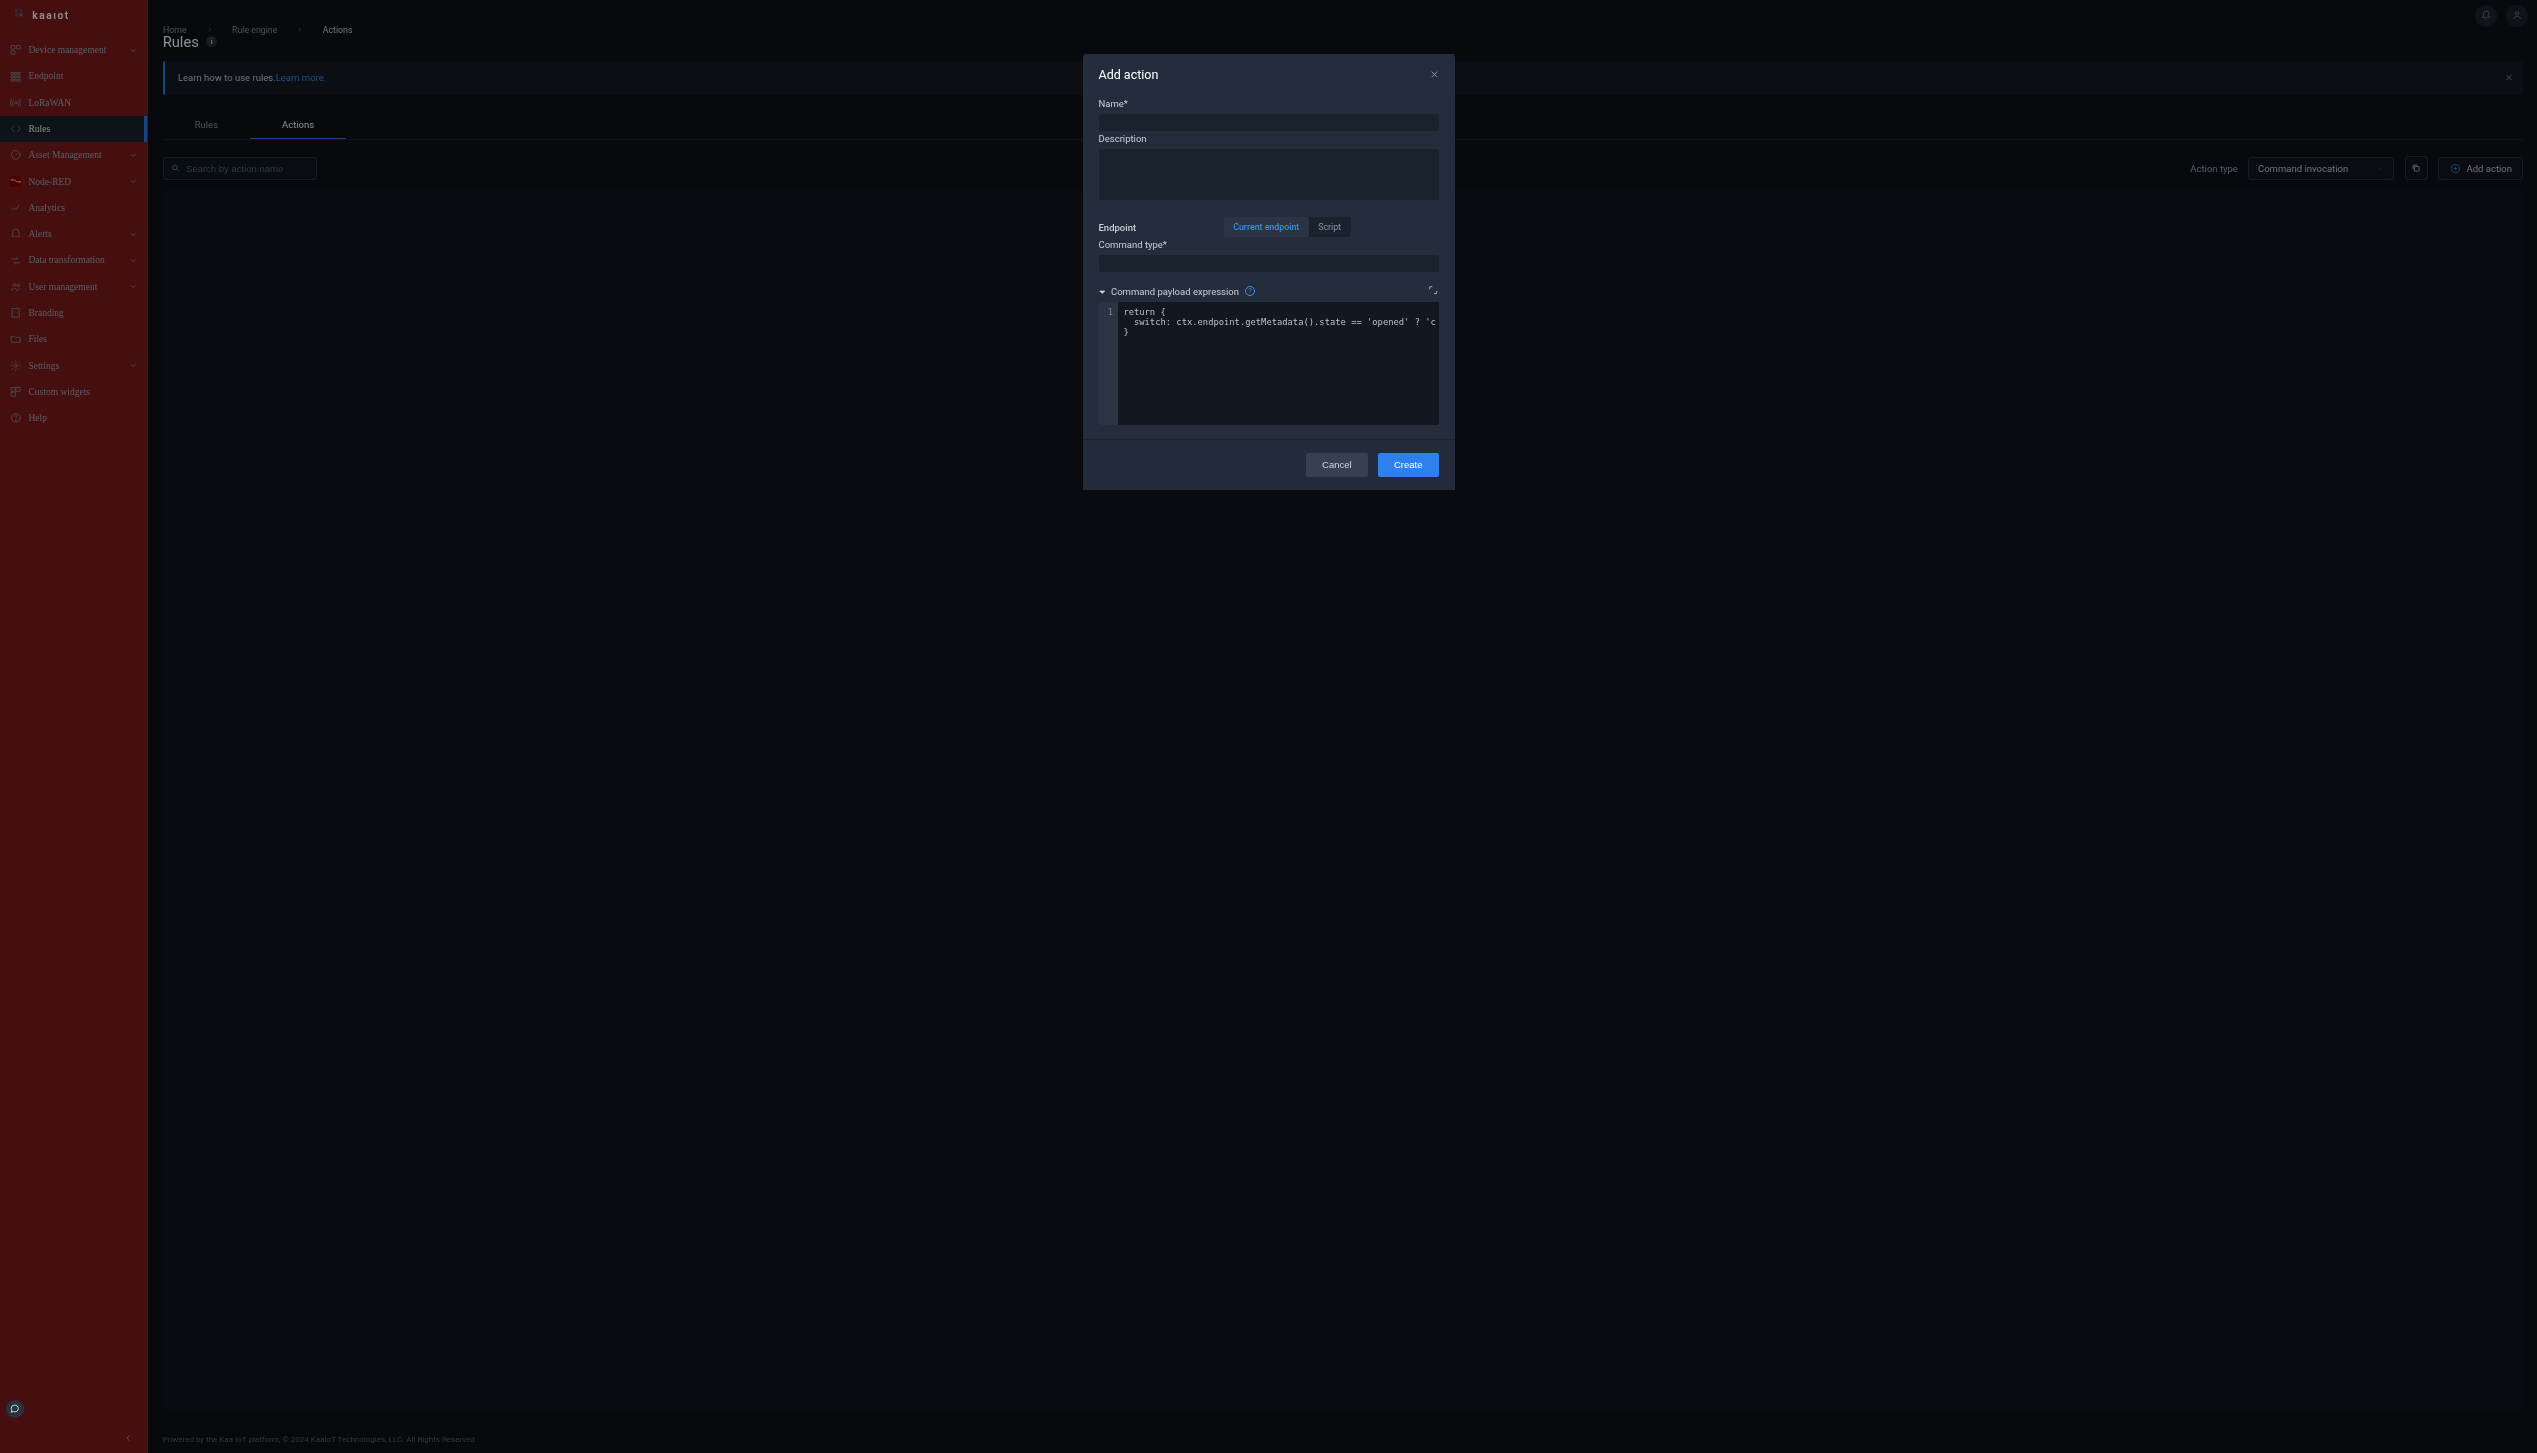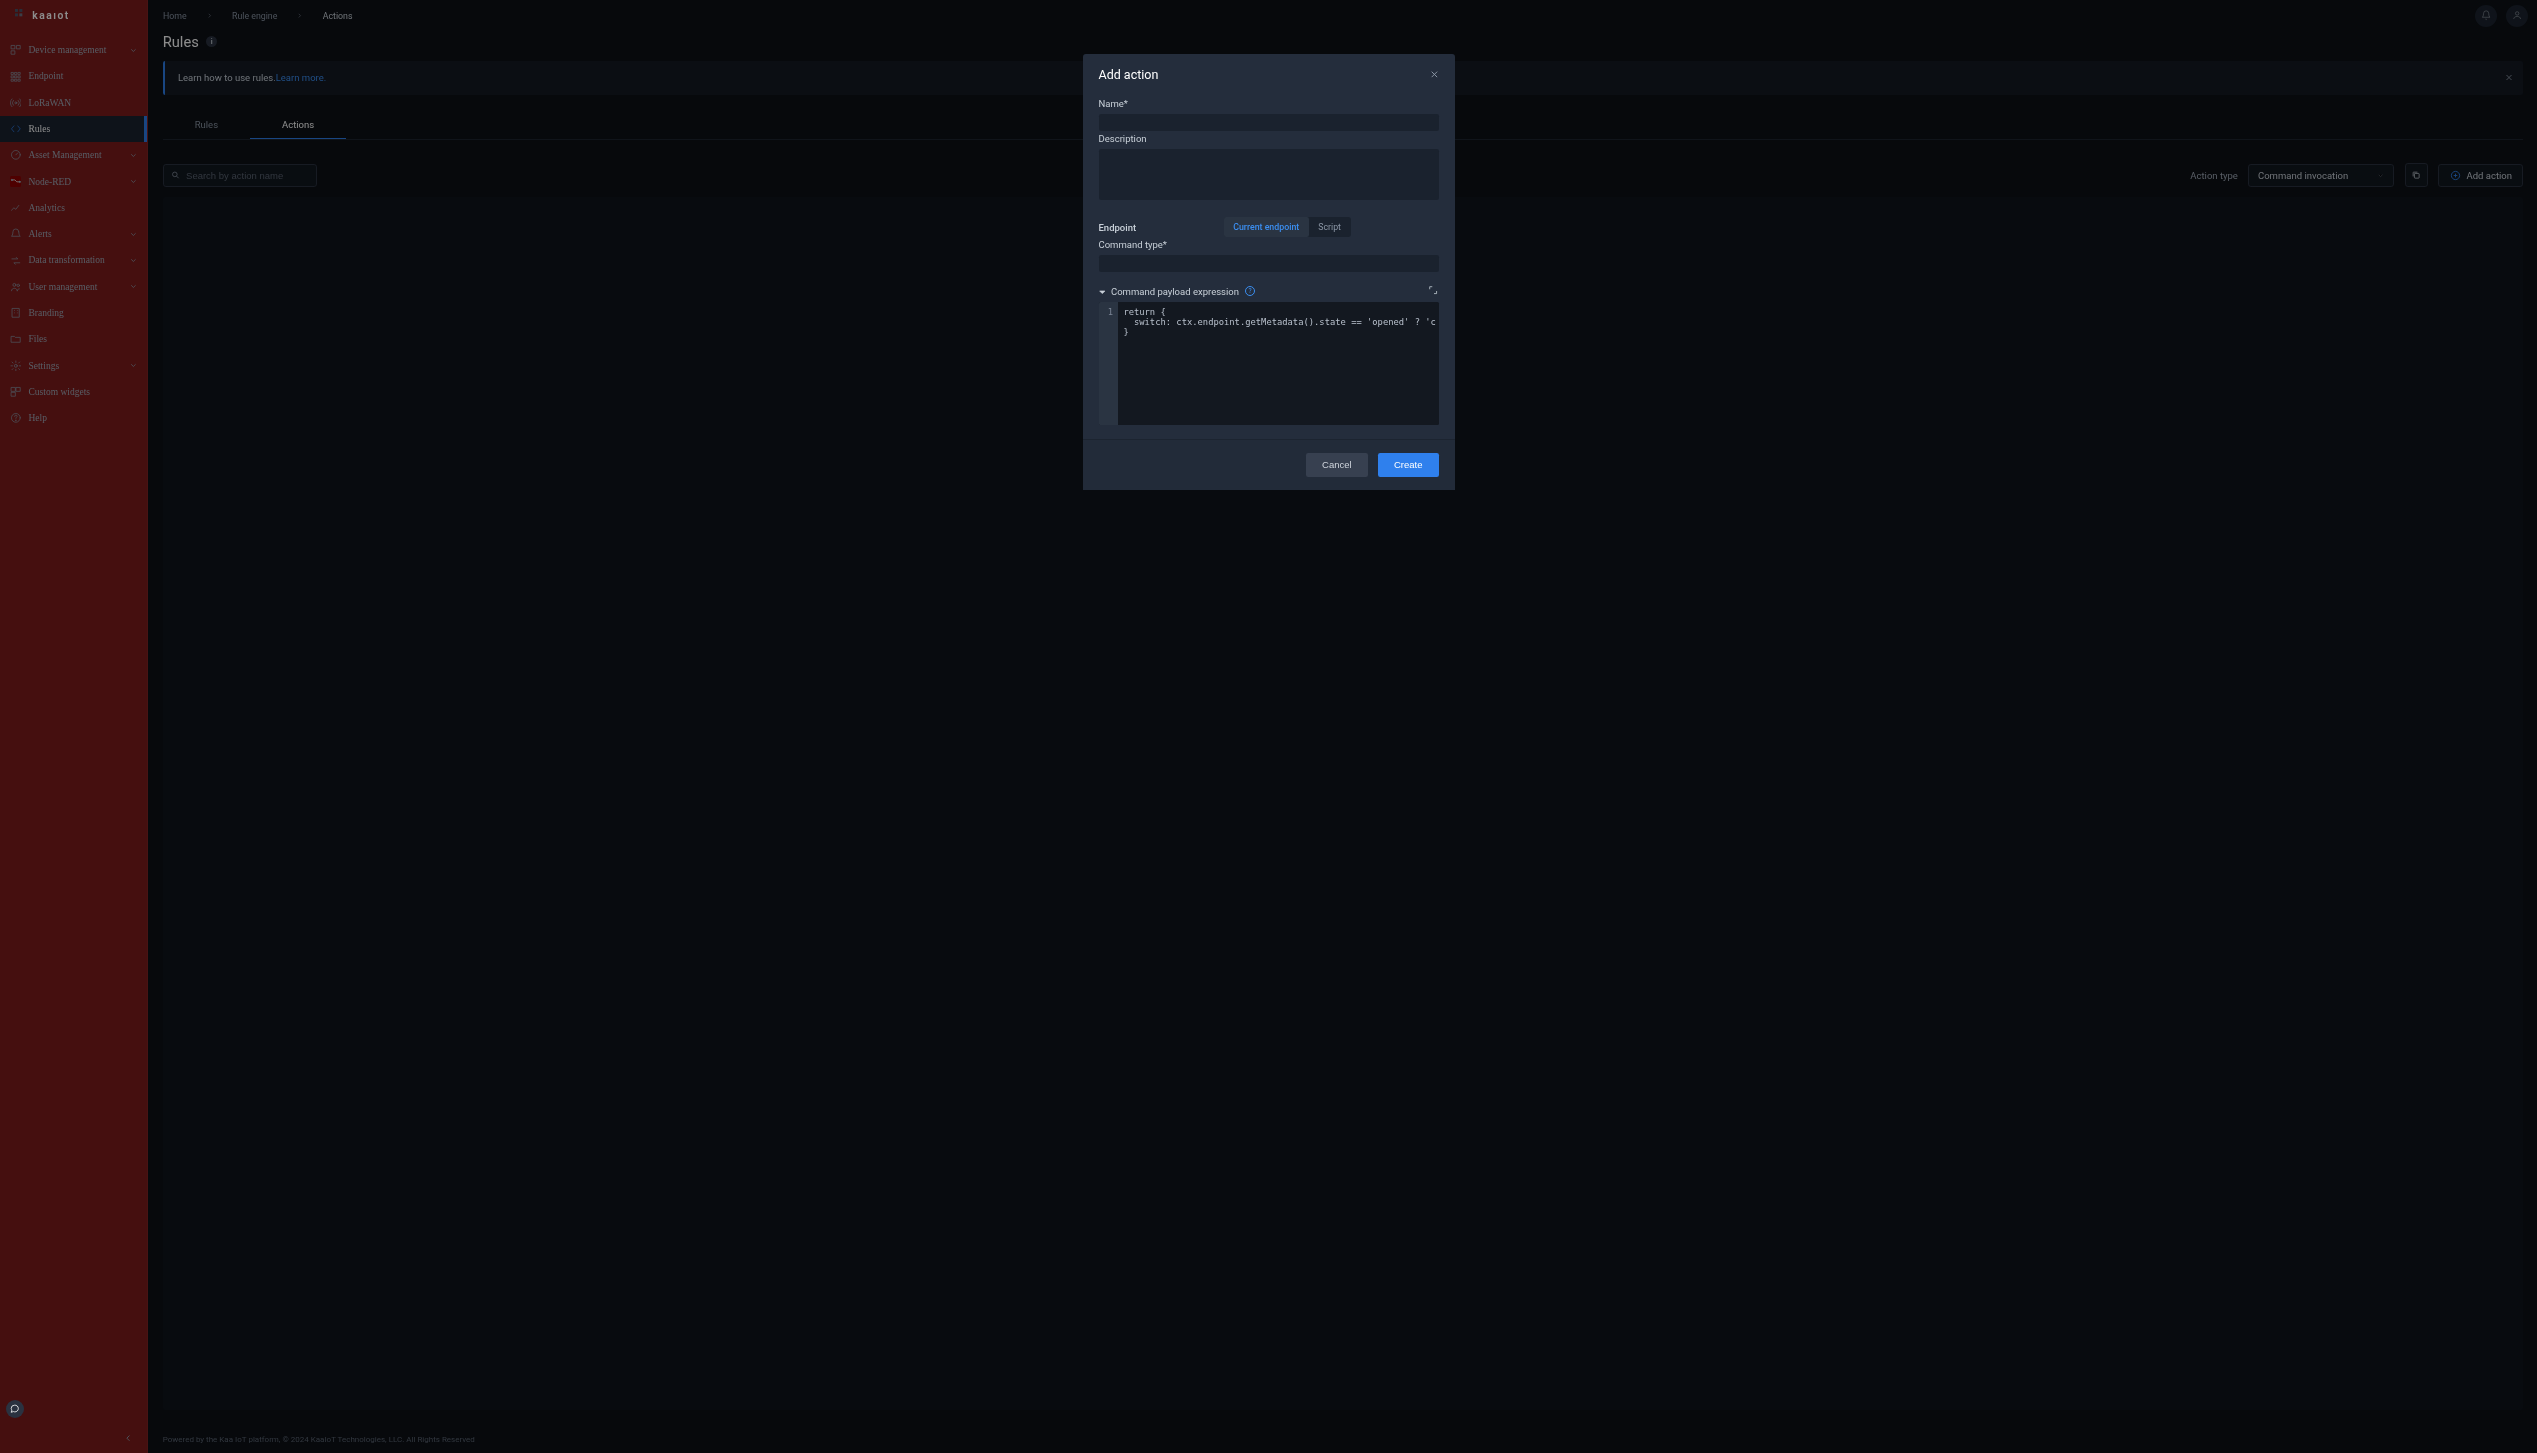"Home" .breadcrumbs { top: 11px -> 25px }
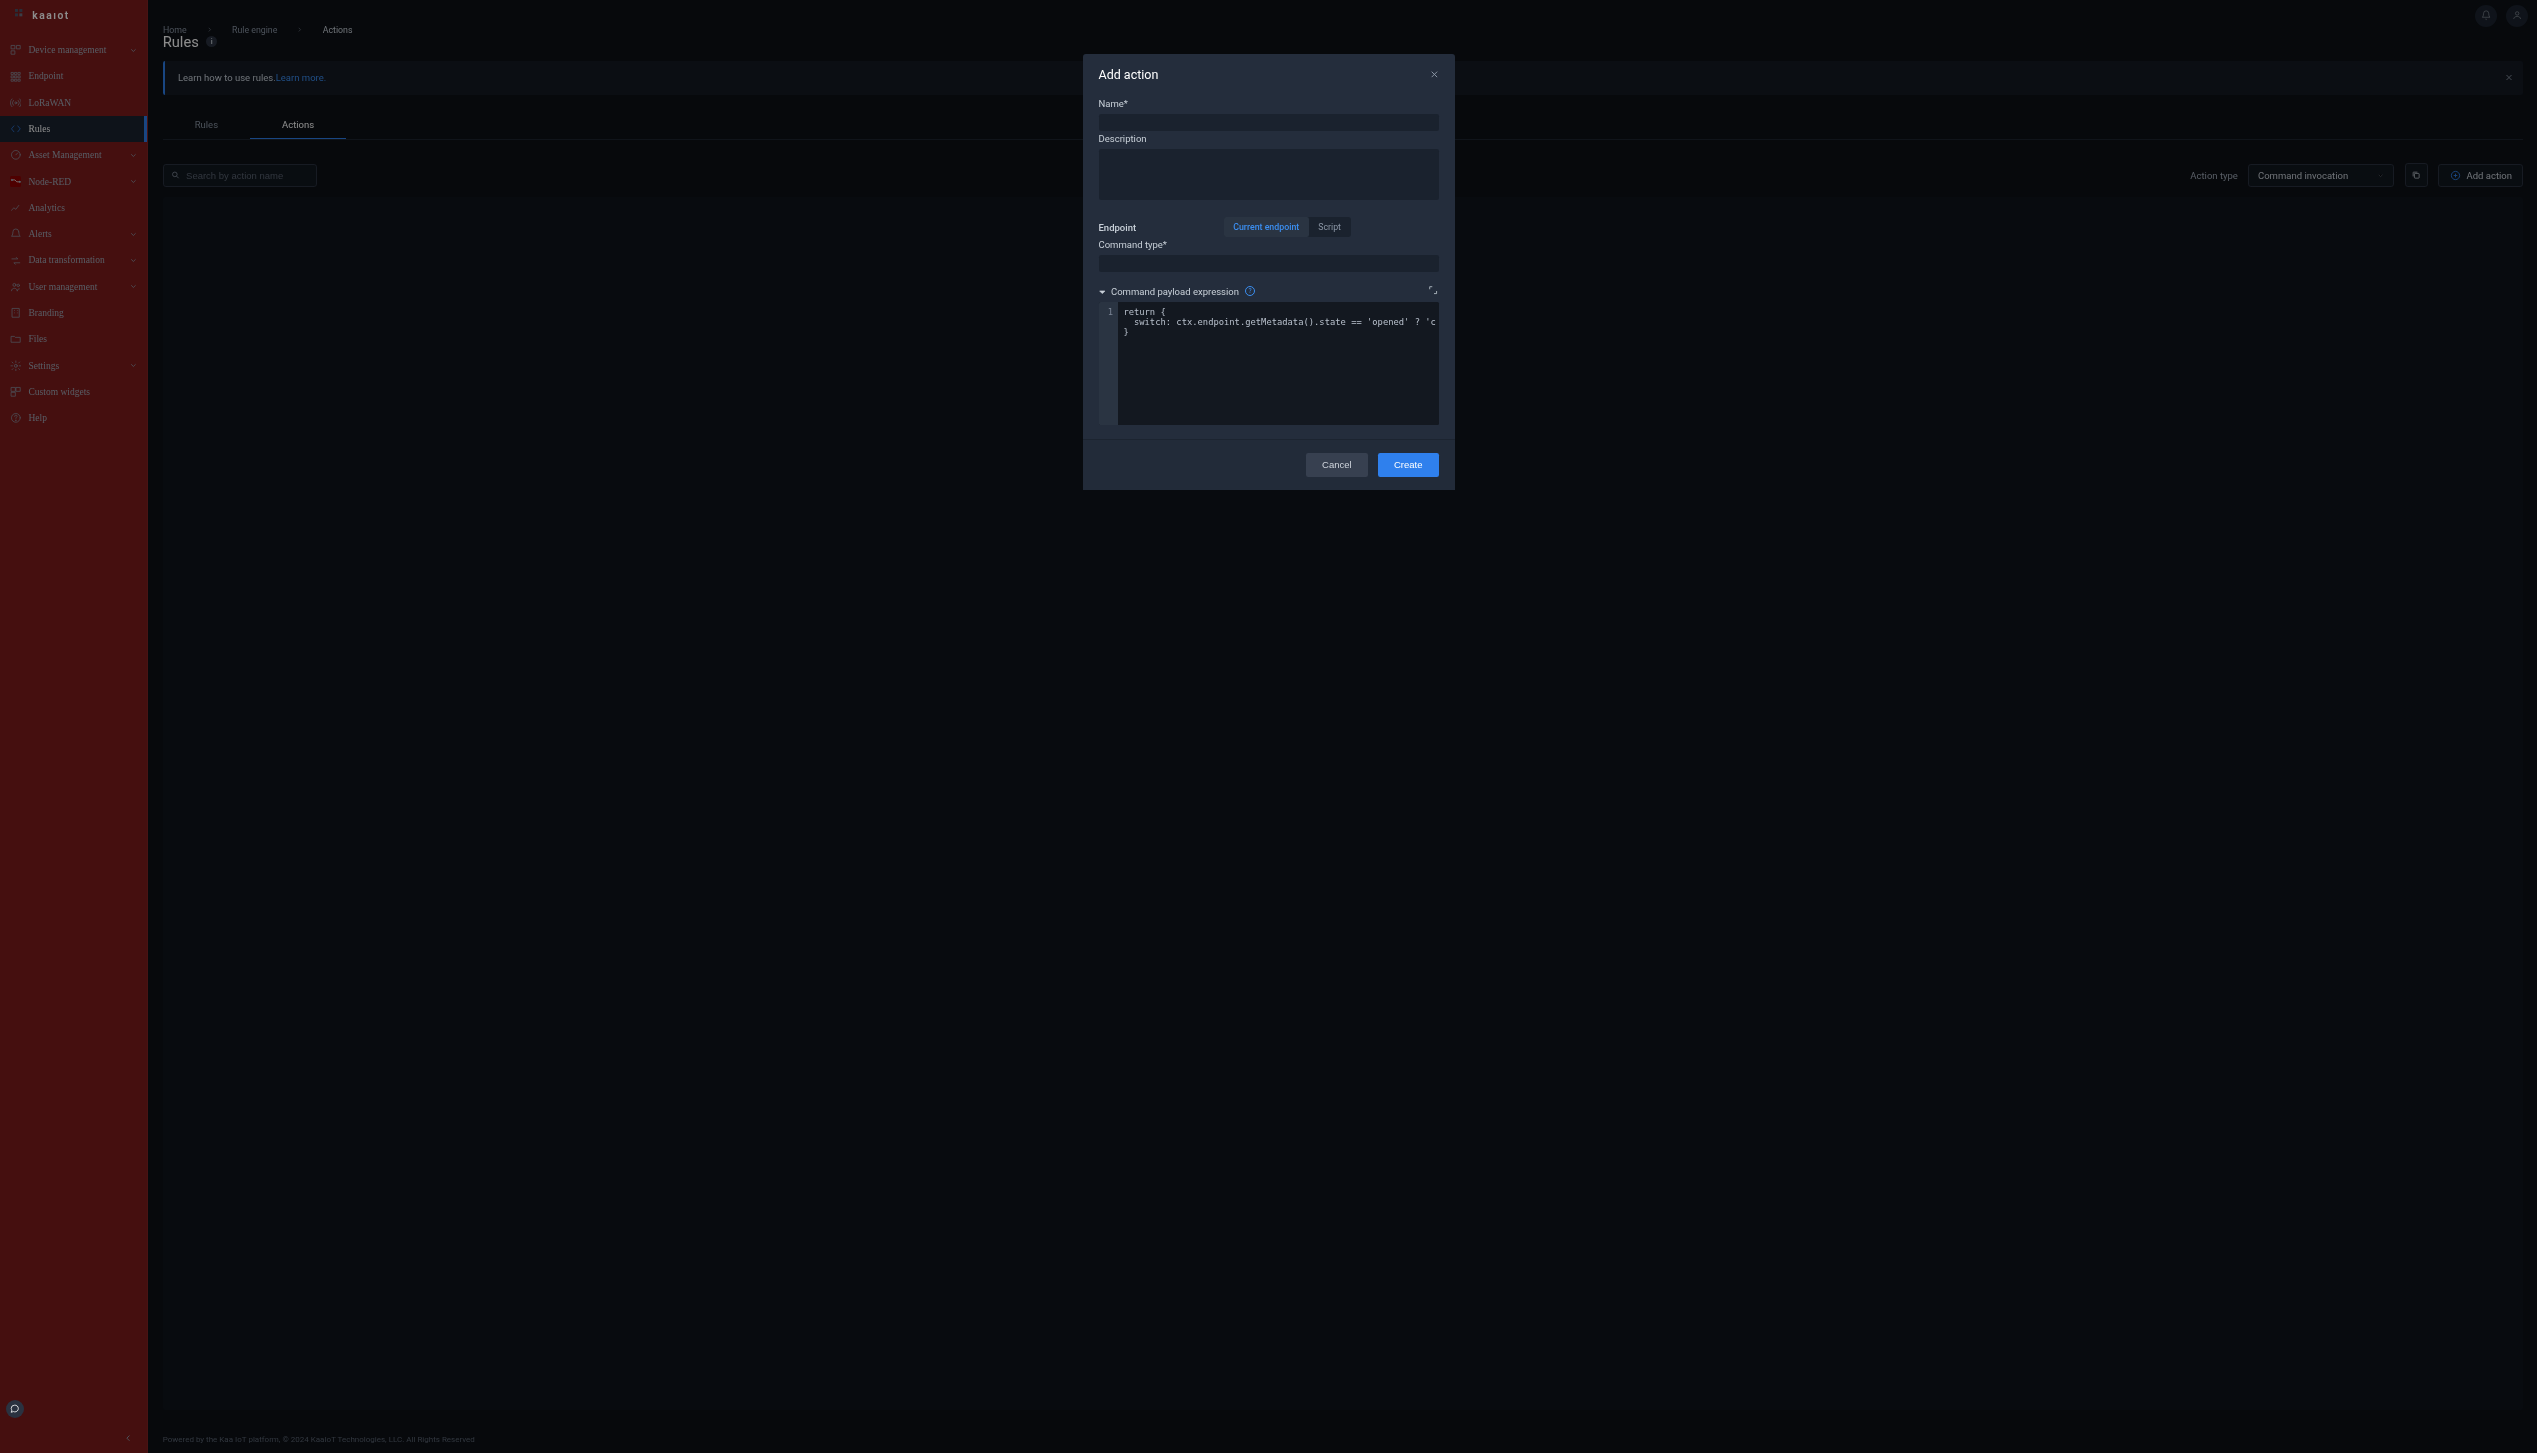"Search by action name" .toolbar { margin-top: 23px -> 16px }
